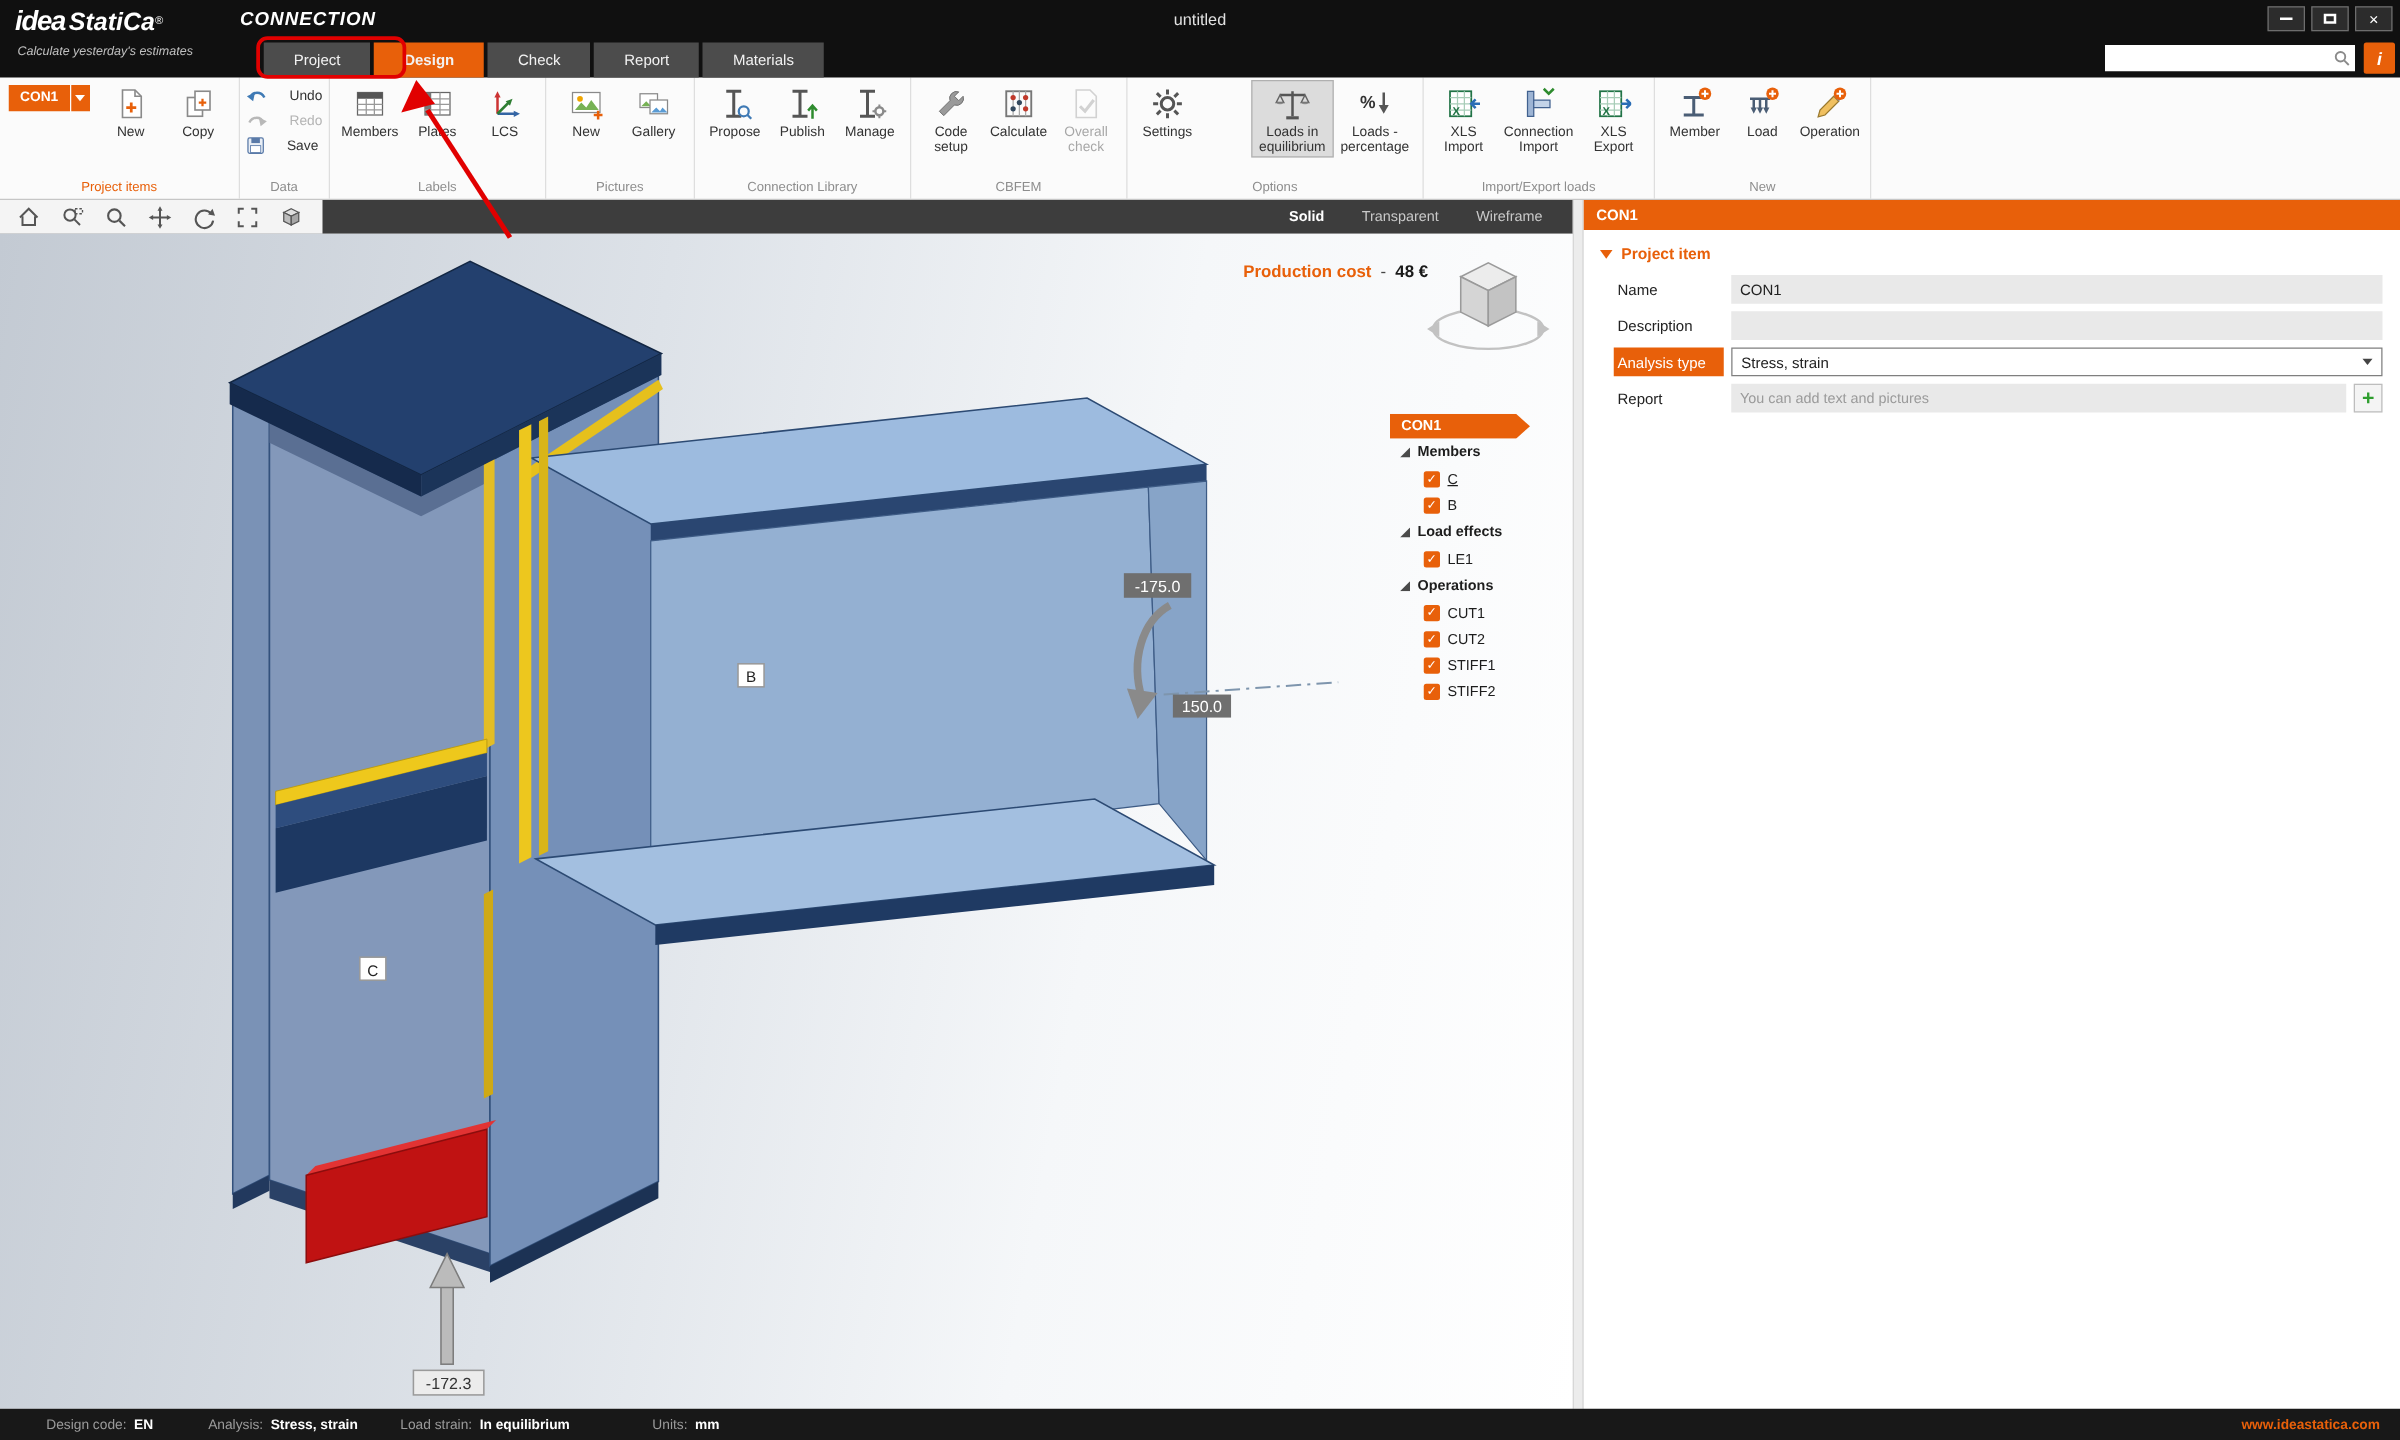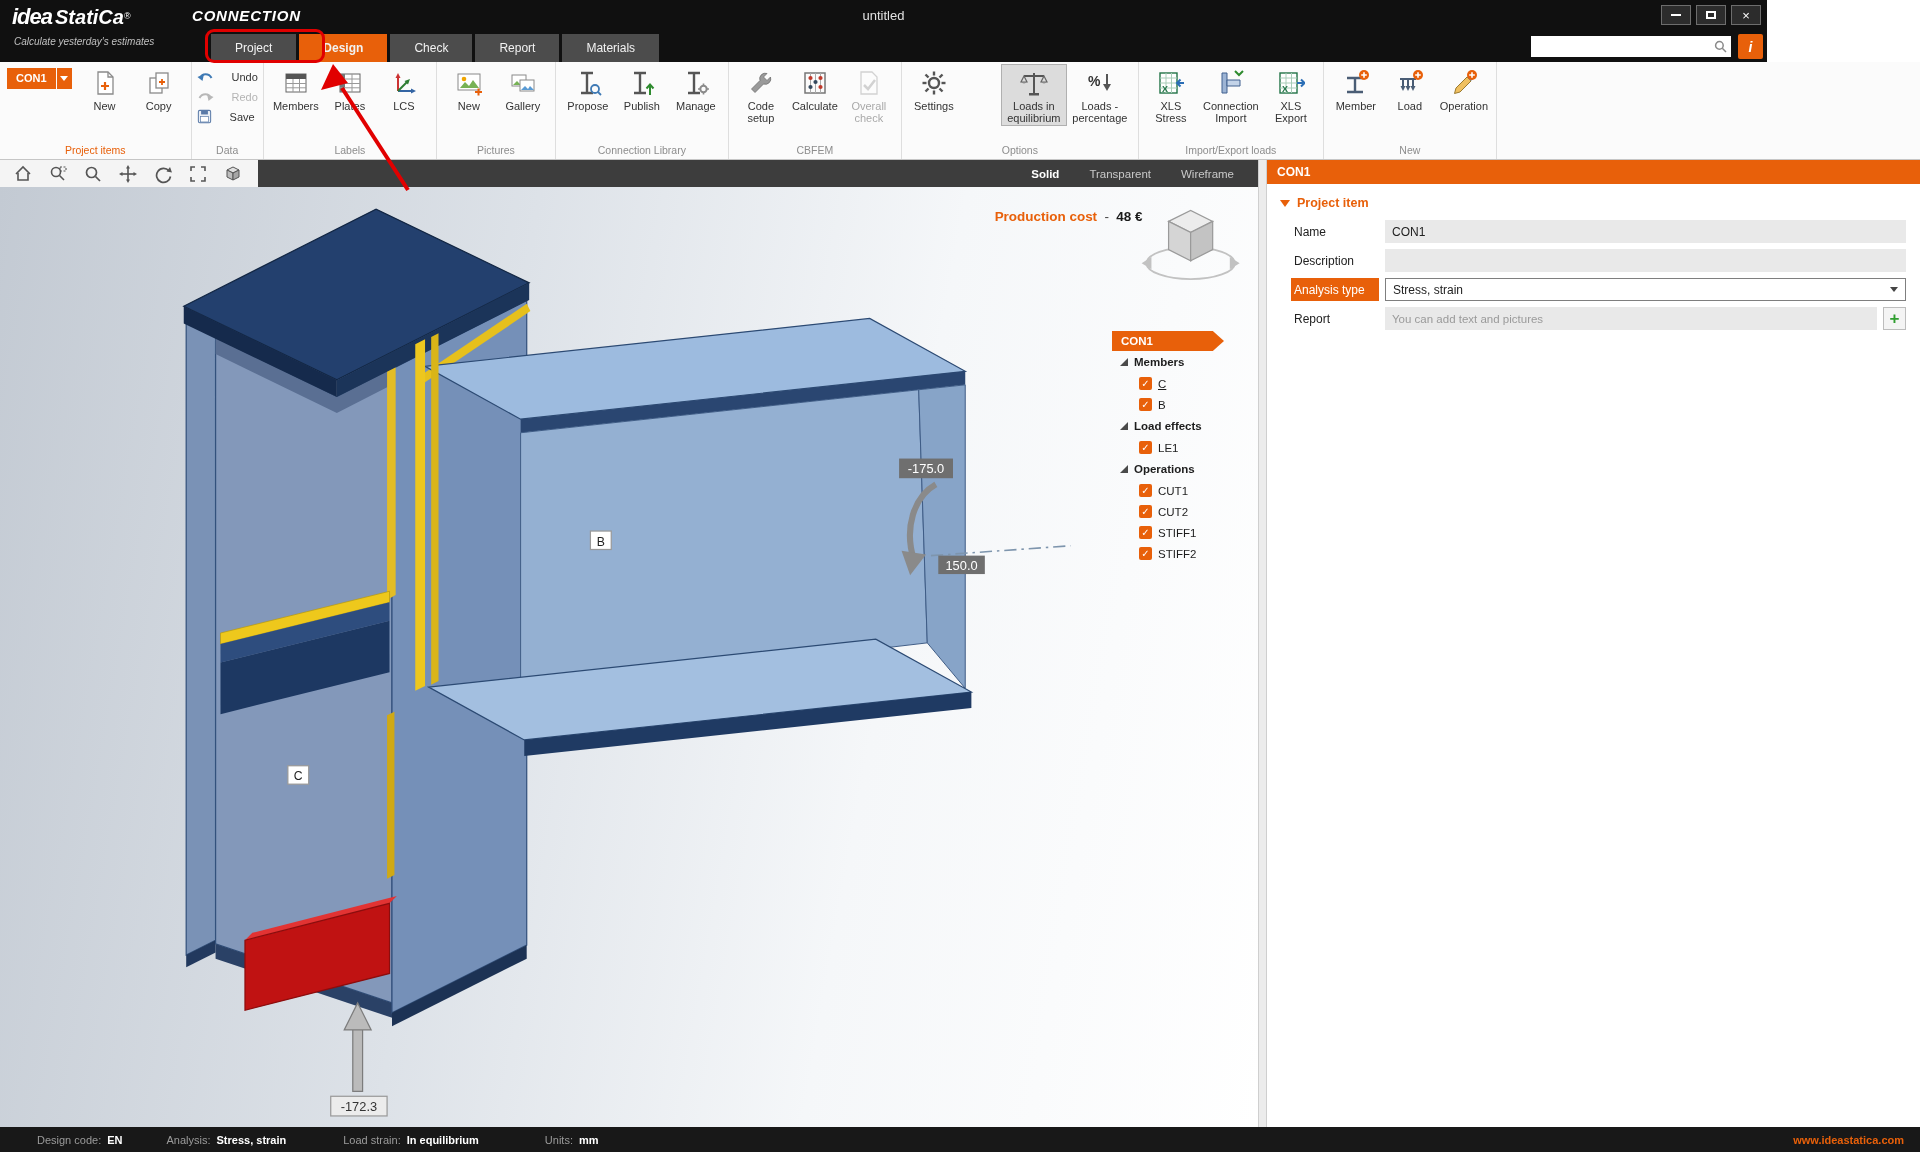"idea StatiCa®" .header { width: 1767px -> 1920px }
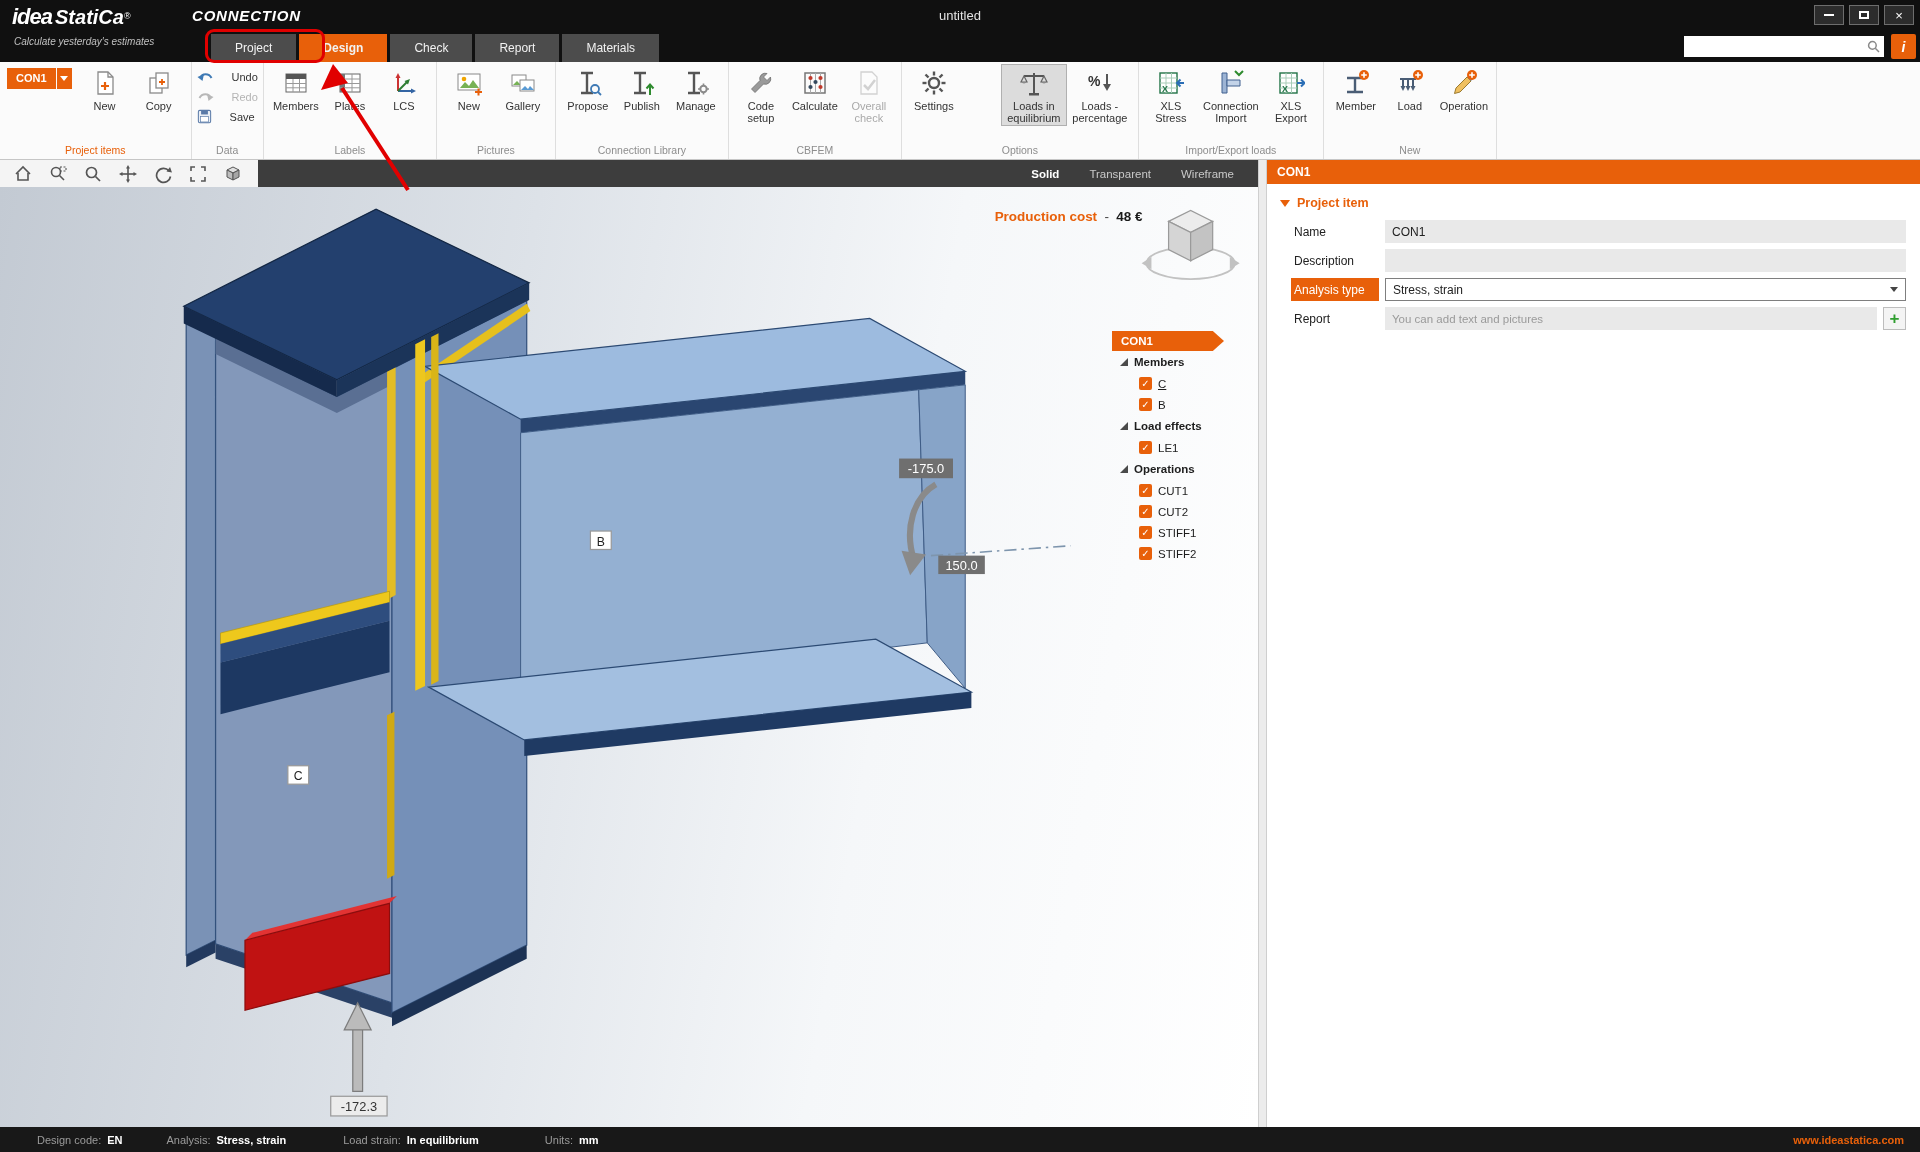"XLS Stress" span { text: Stress -> Import }
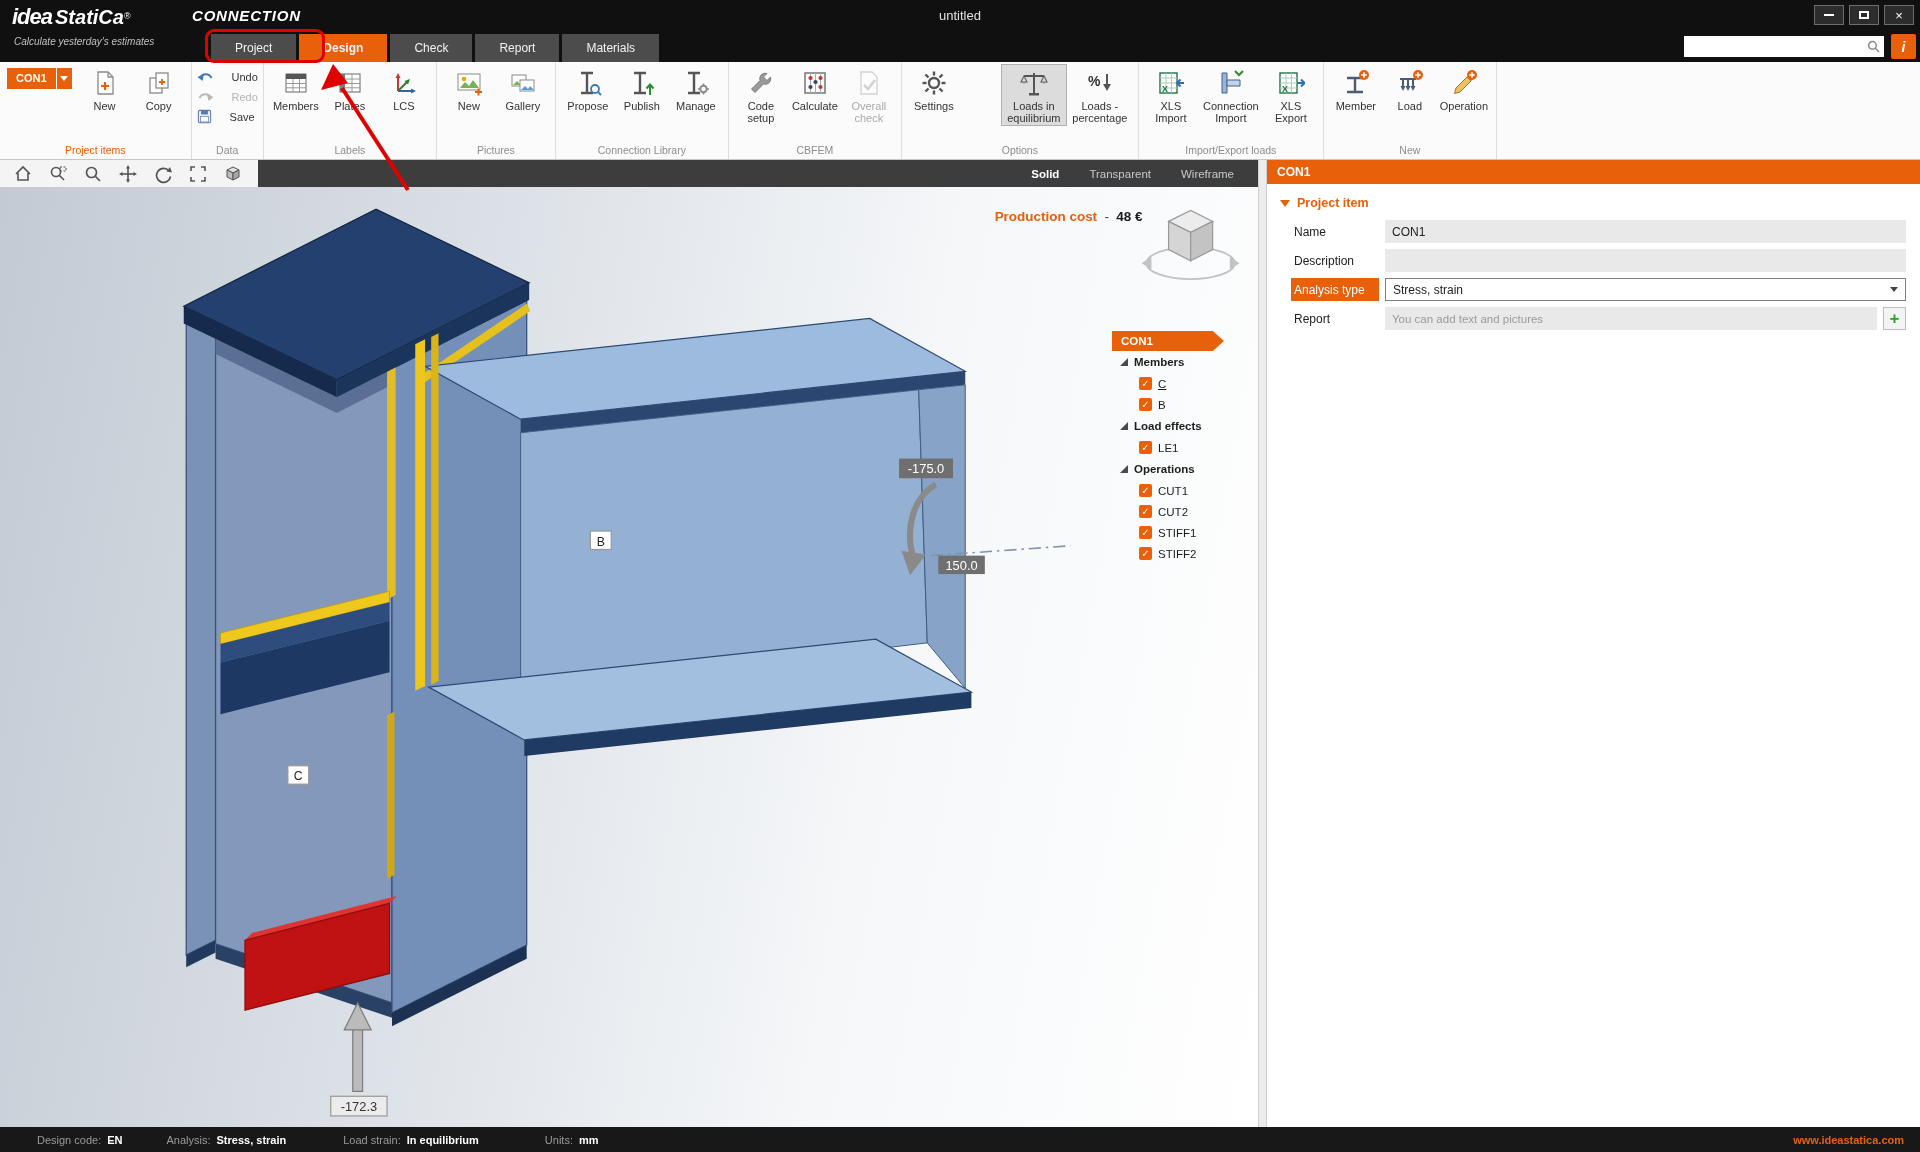"Analysis:" .m2 { margin-right: 57px -> 34px }
